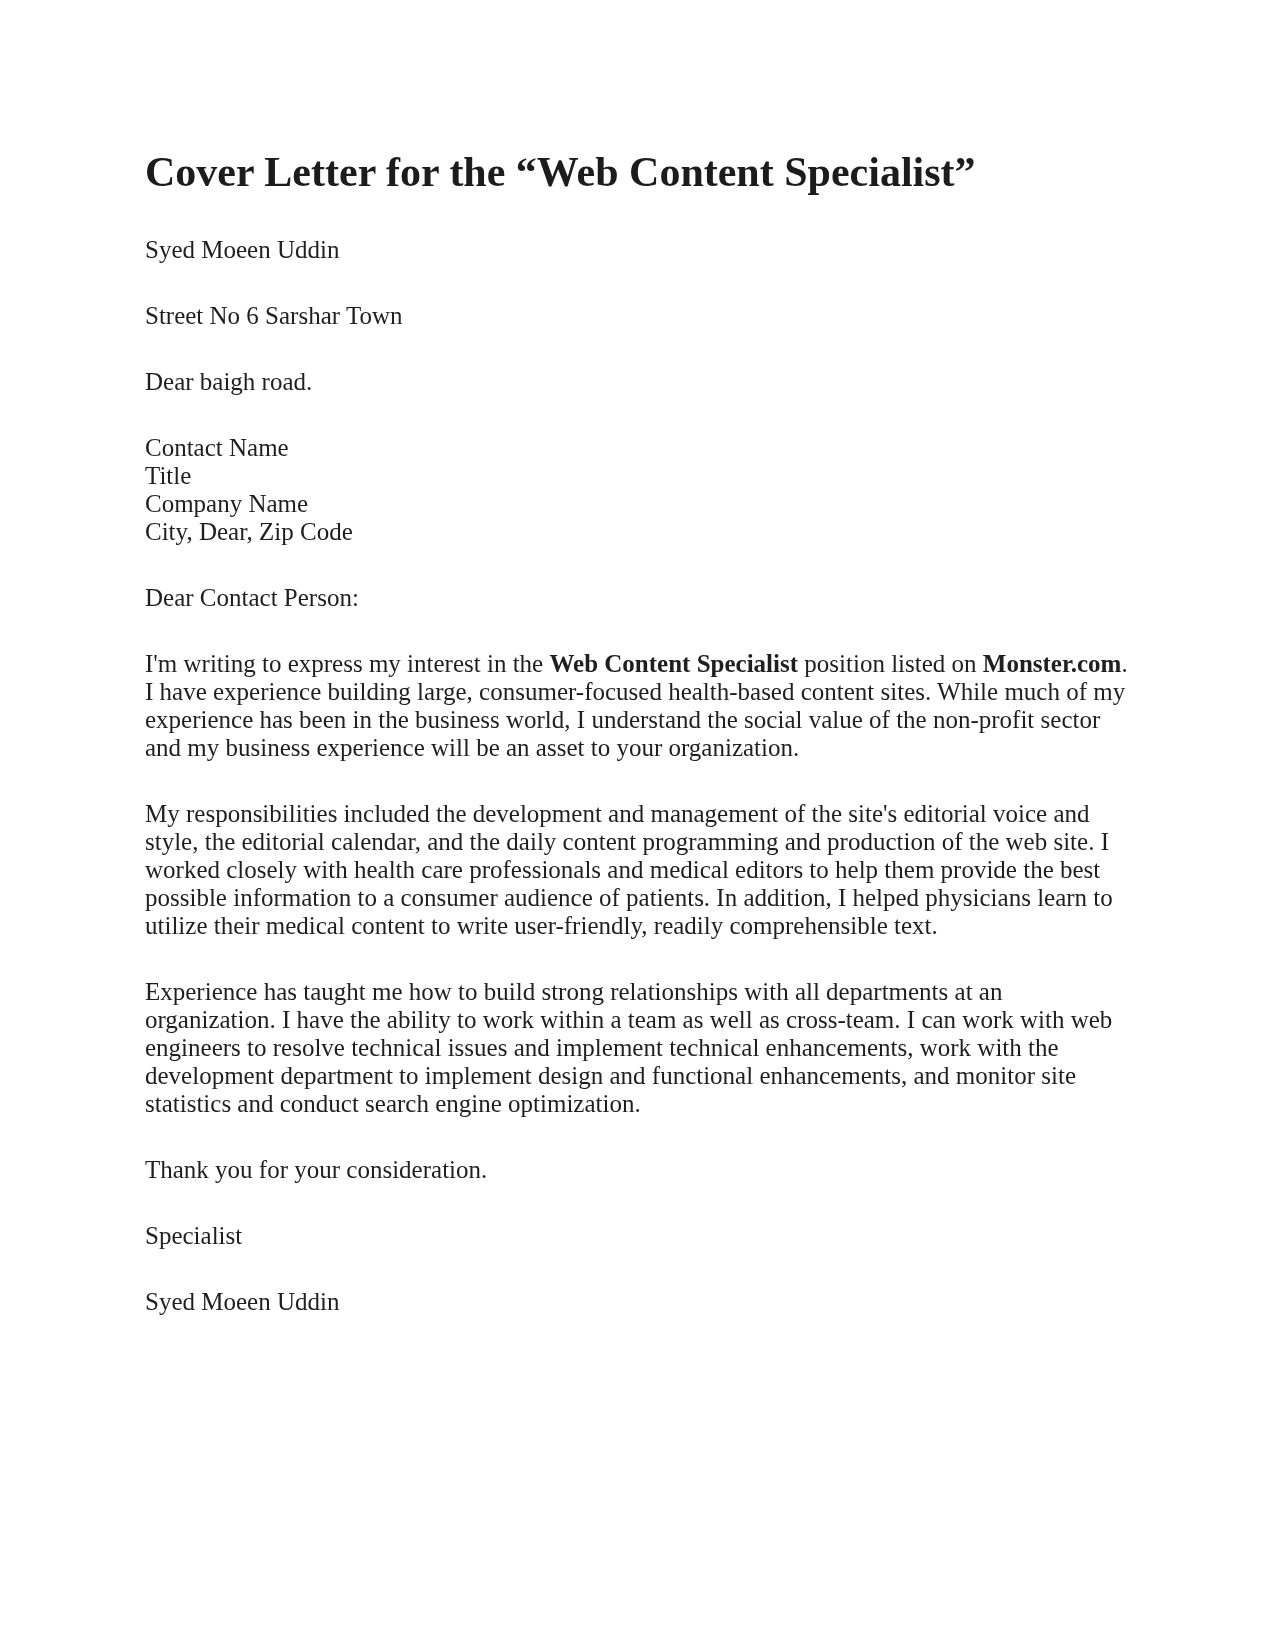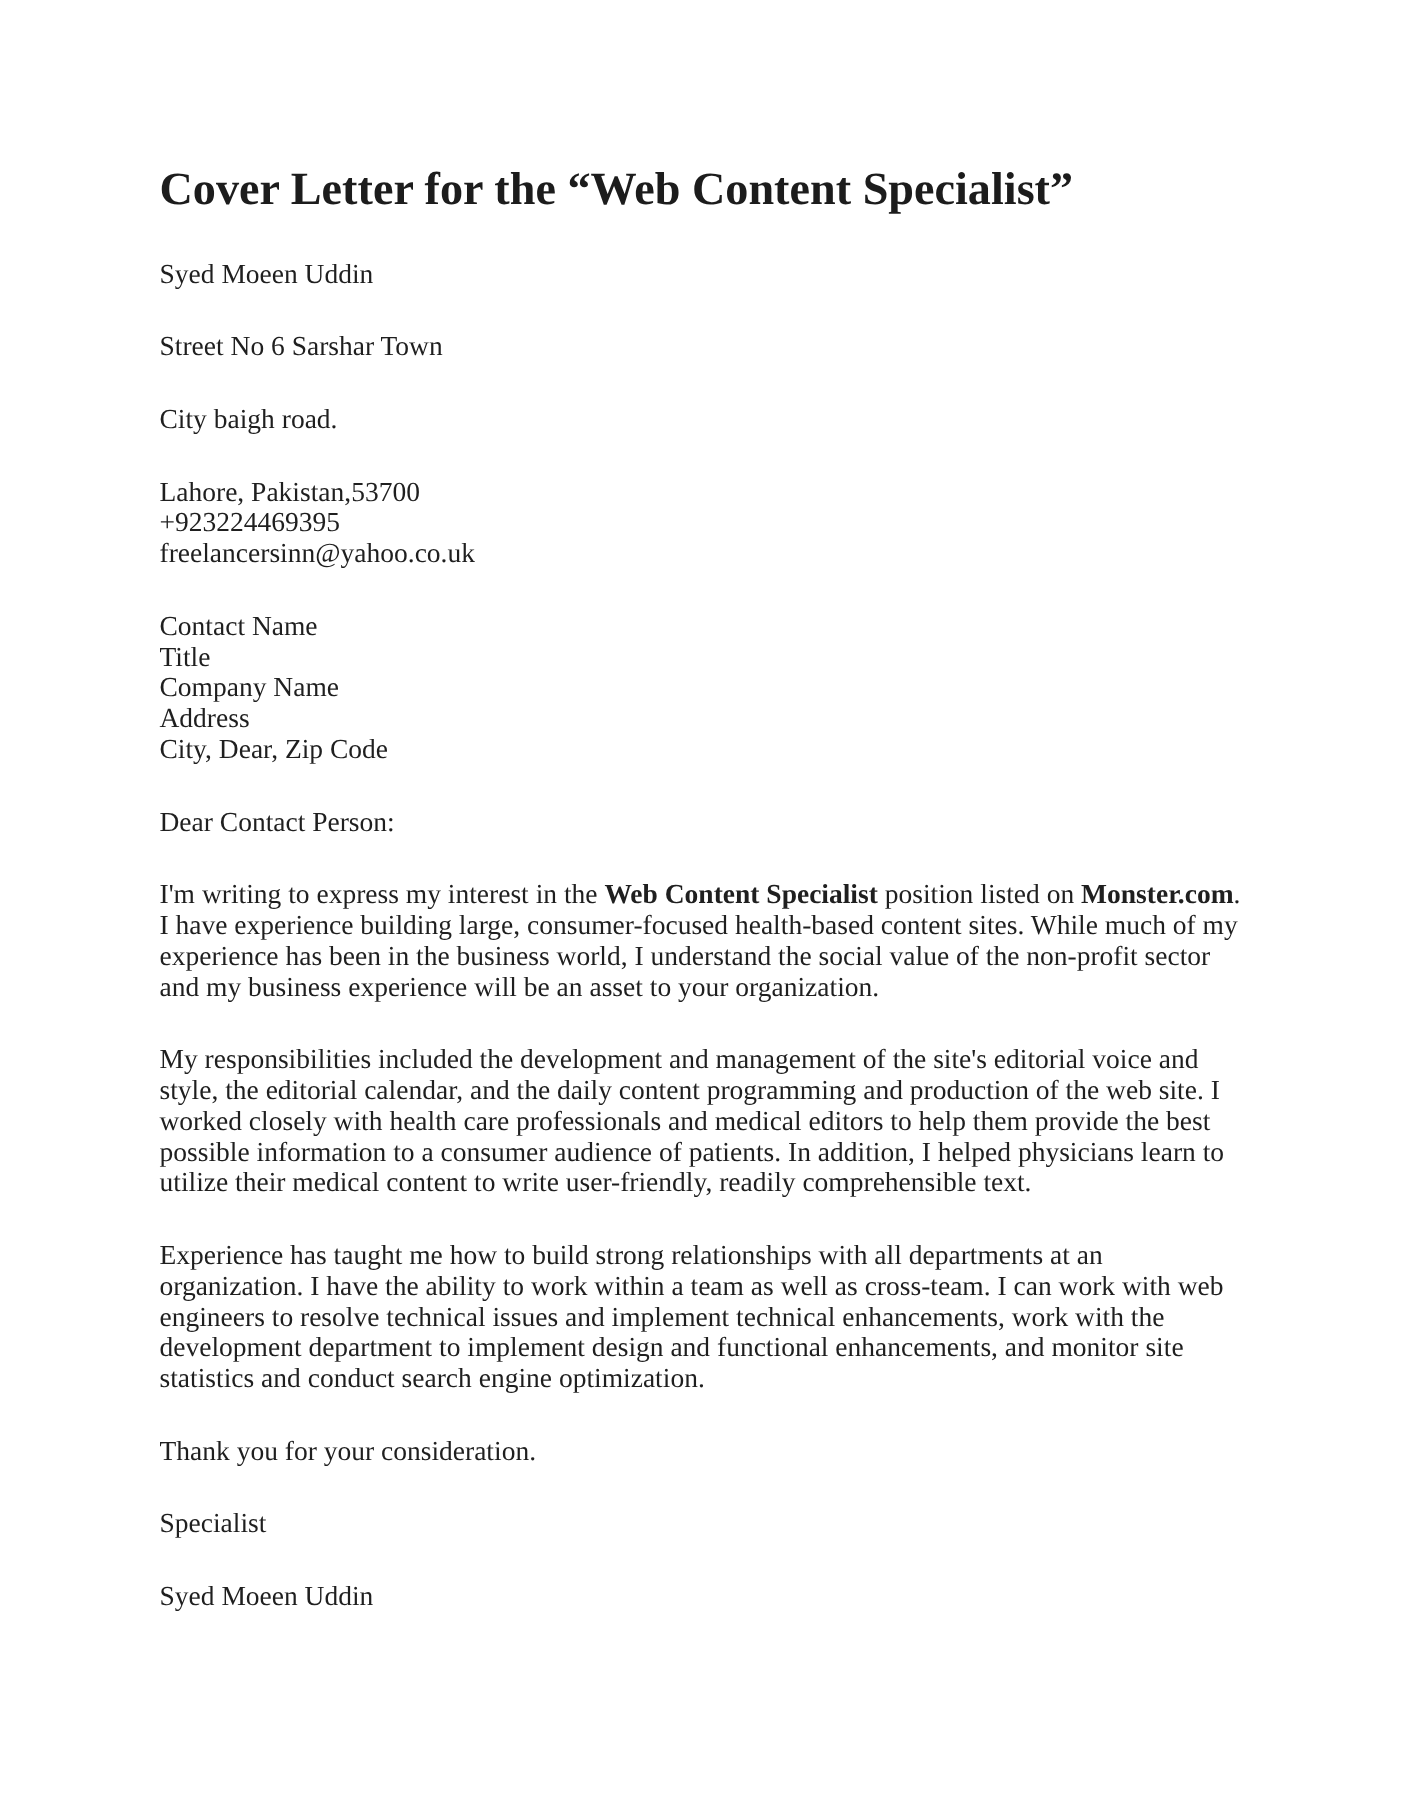"City baigh road." div.block { text: City -> Dear }
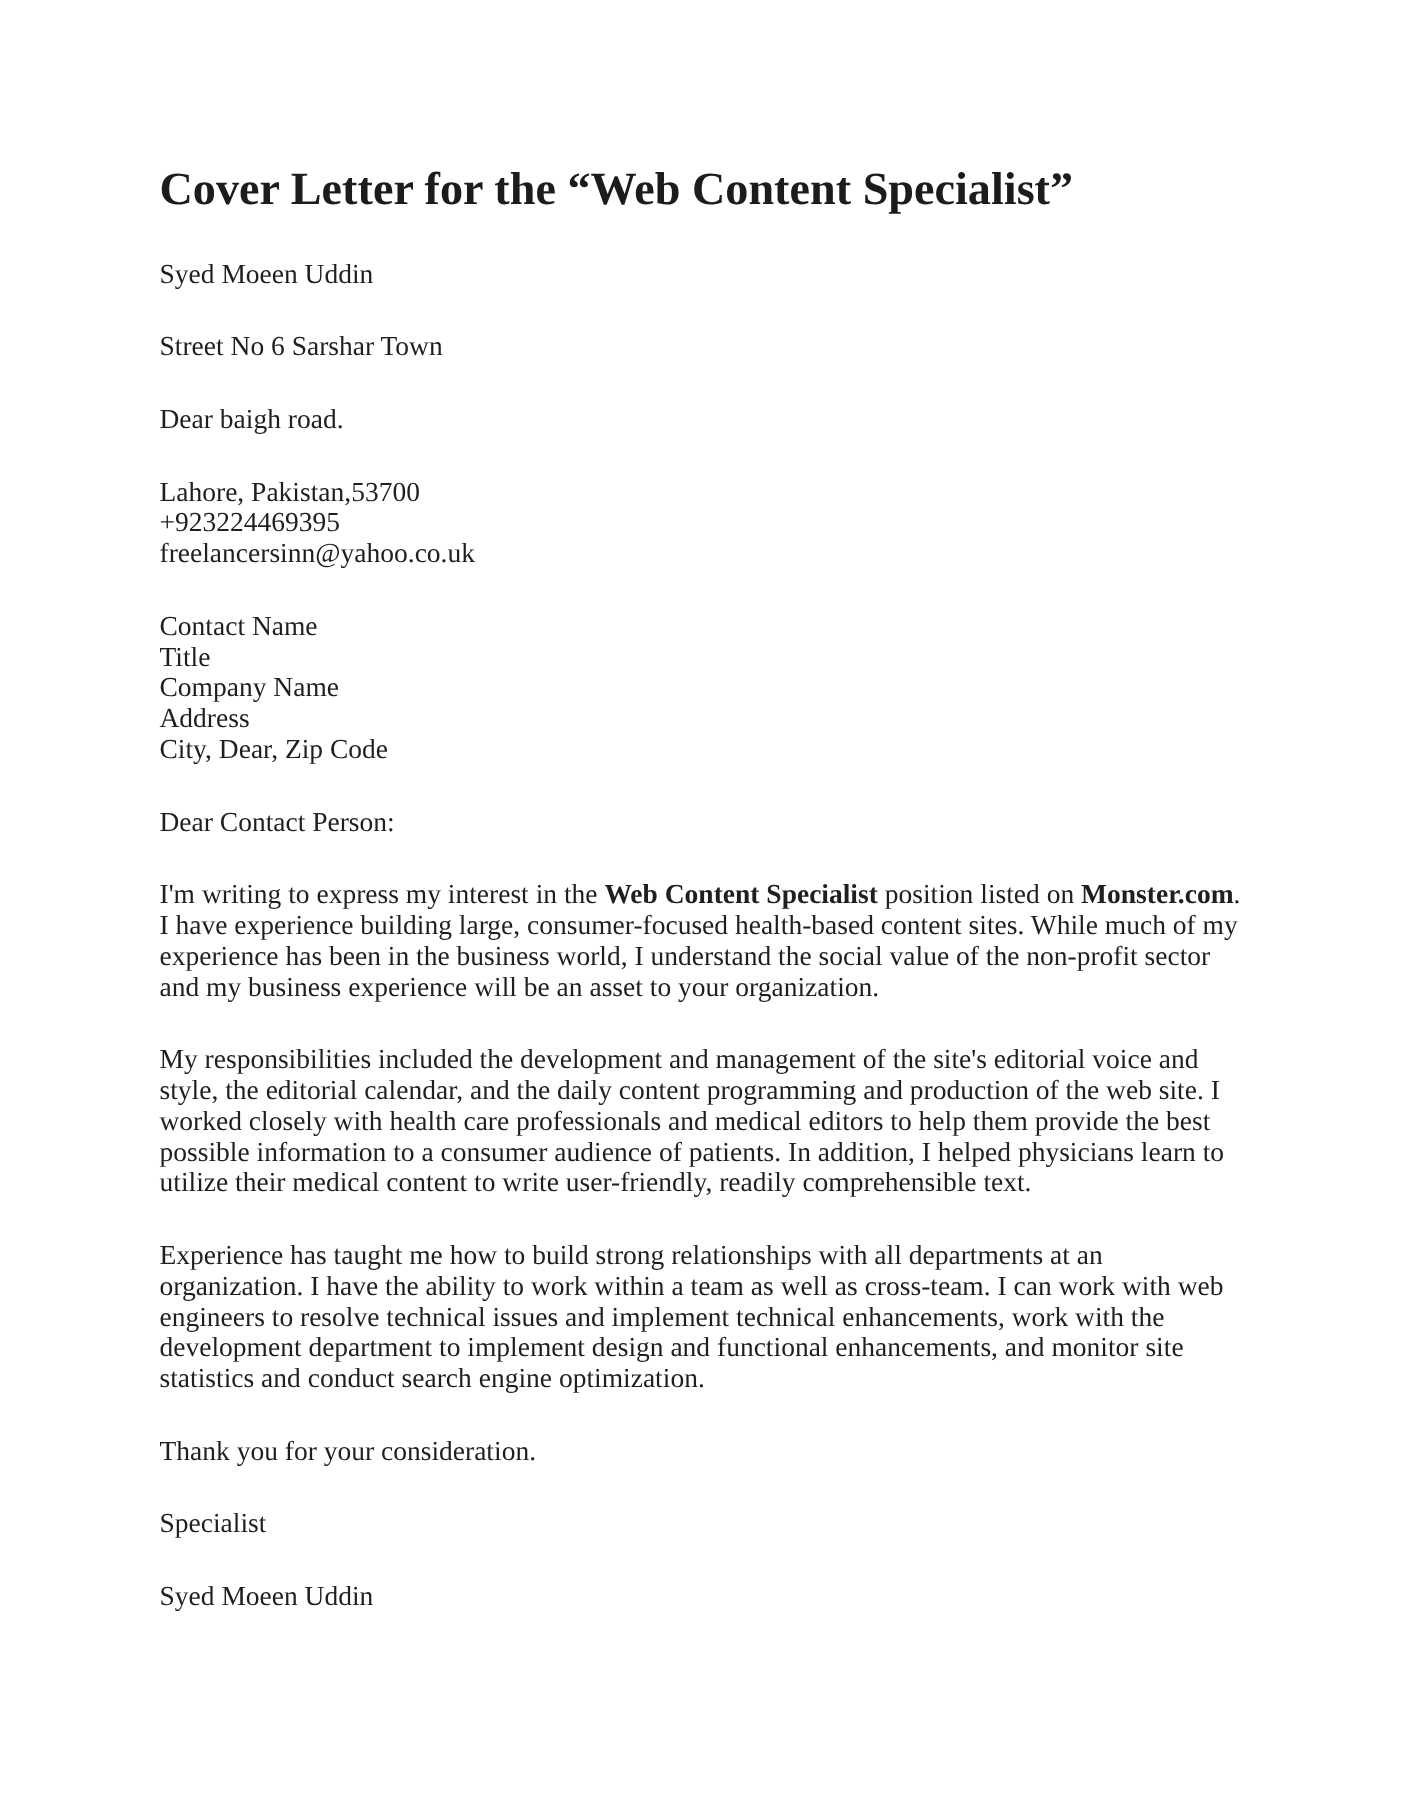"Lahore, Pakistan,53700" div.block { html: <div> <div>Lahore, Pakistan,53700</div> <div>+923224469395</div> <div>freelancersinn@yahoo.co.uk</div> </div> -> none }
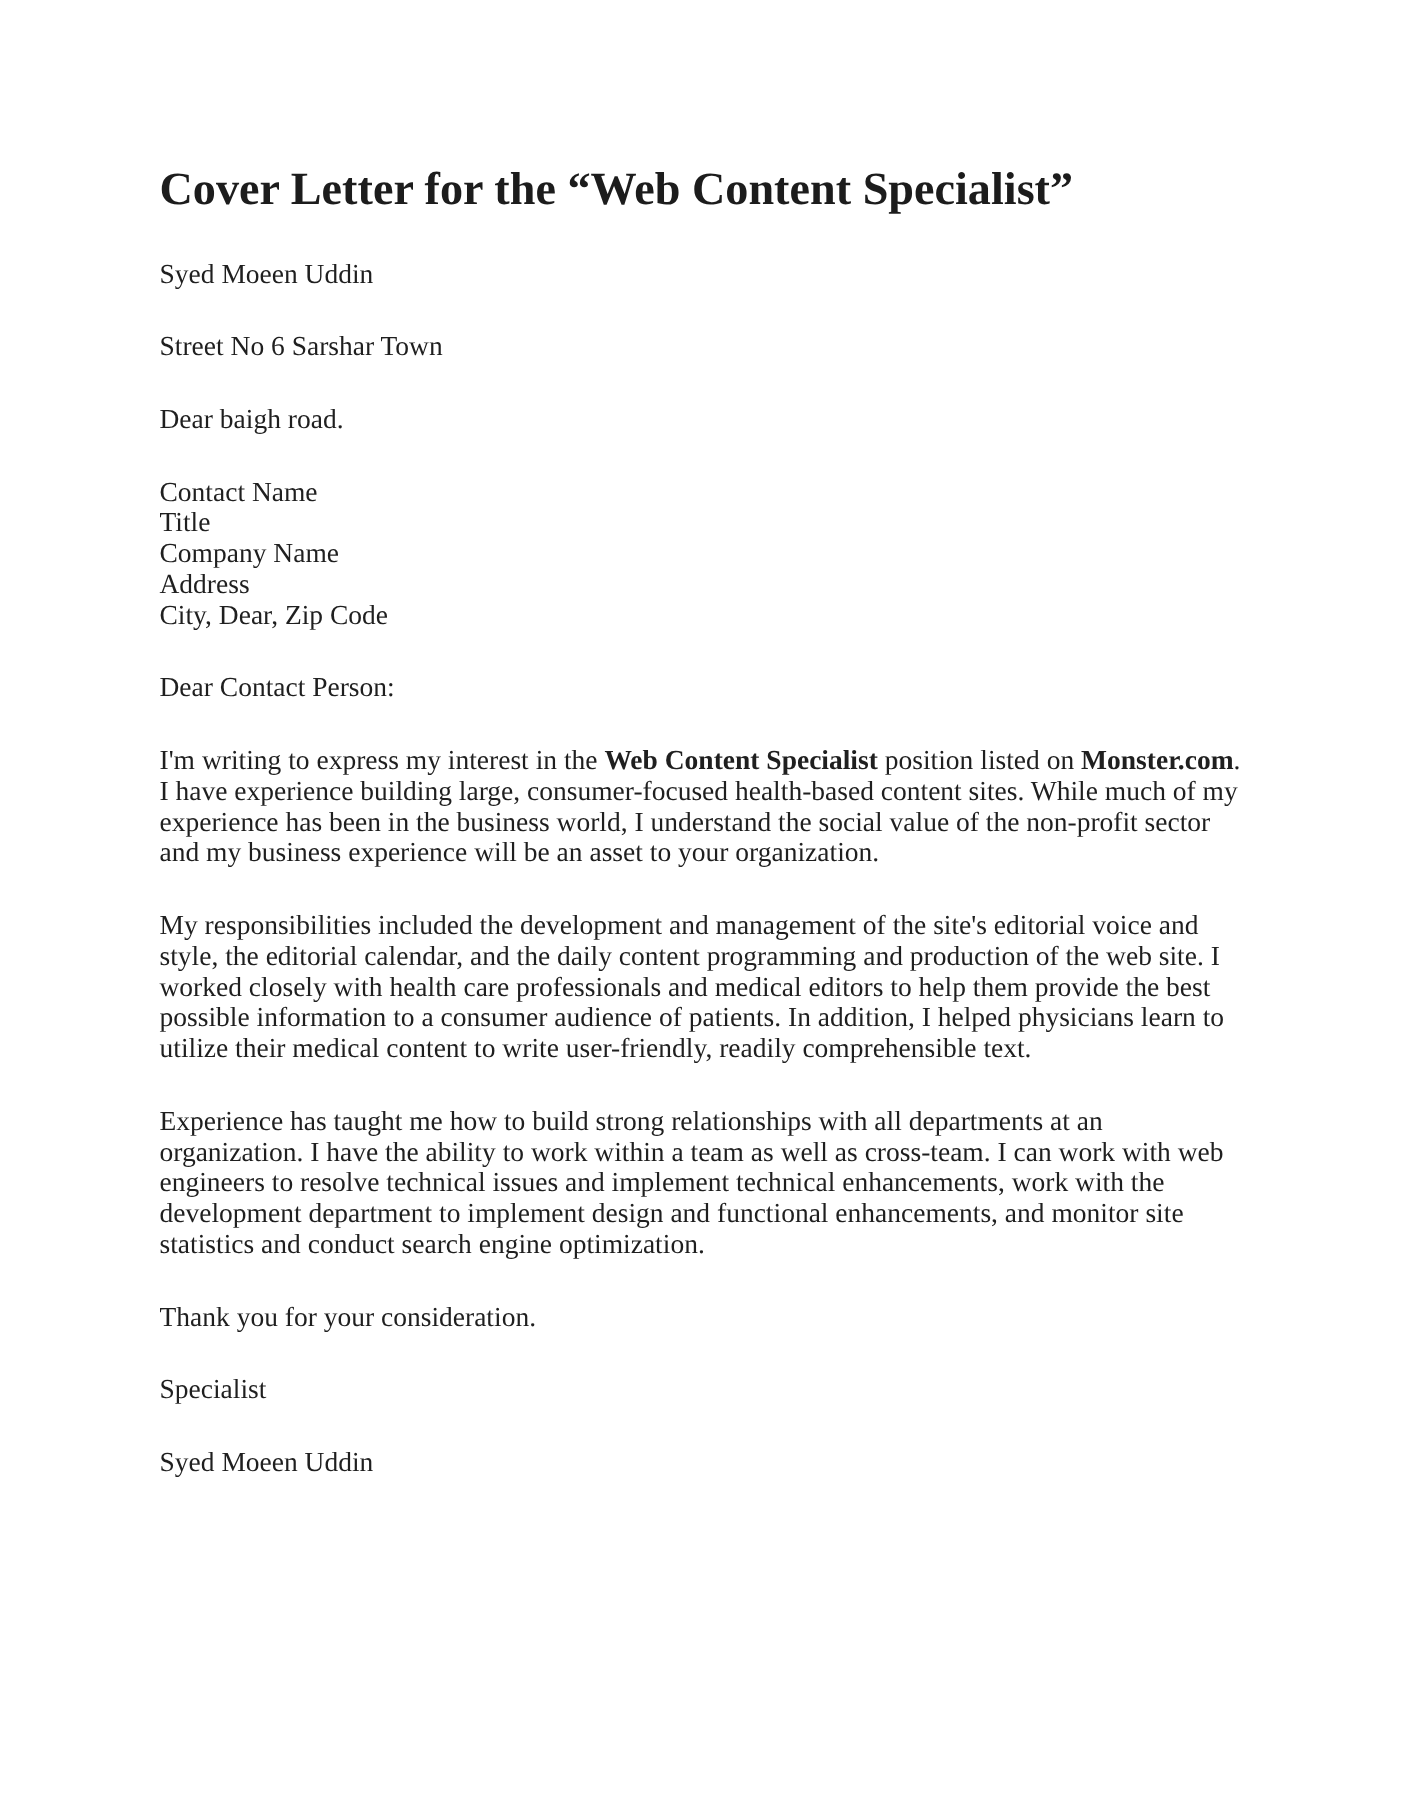"Address" div { html: <div>Address</div> -> none }
